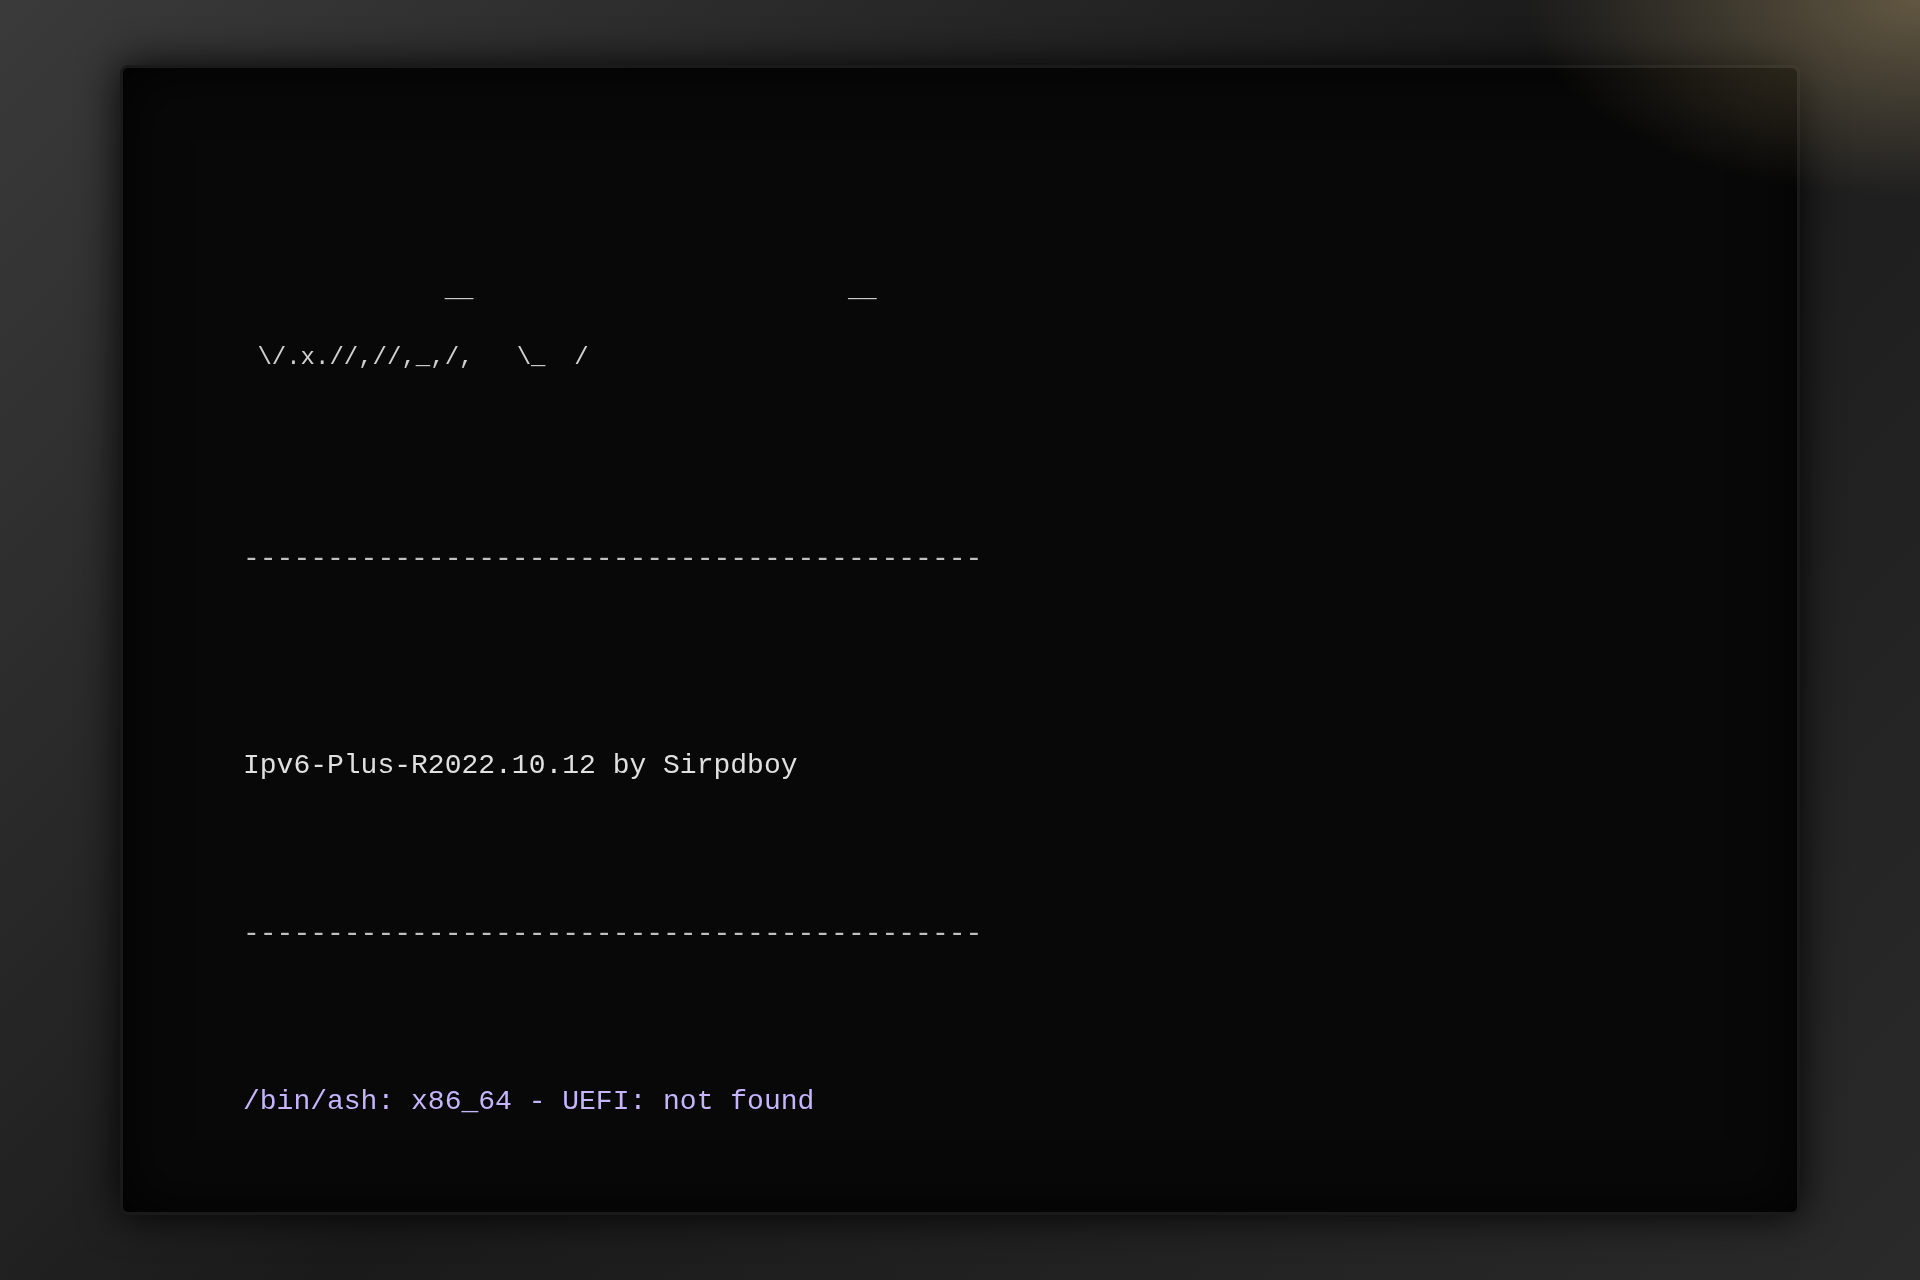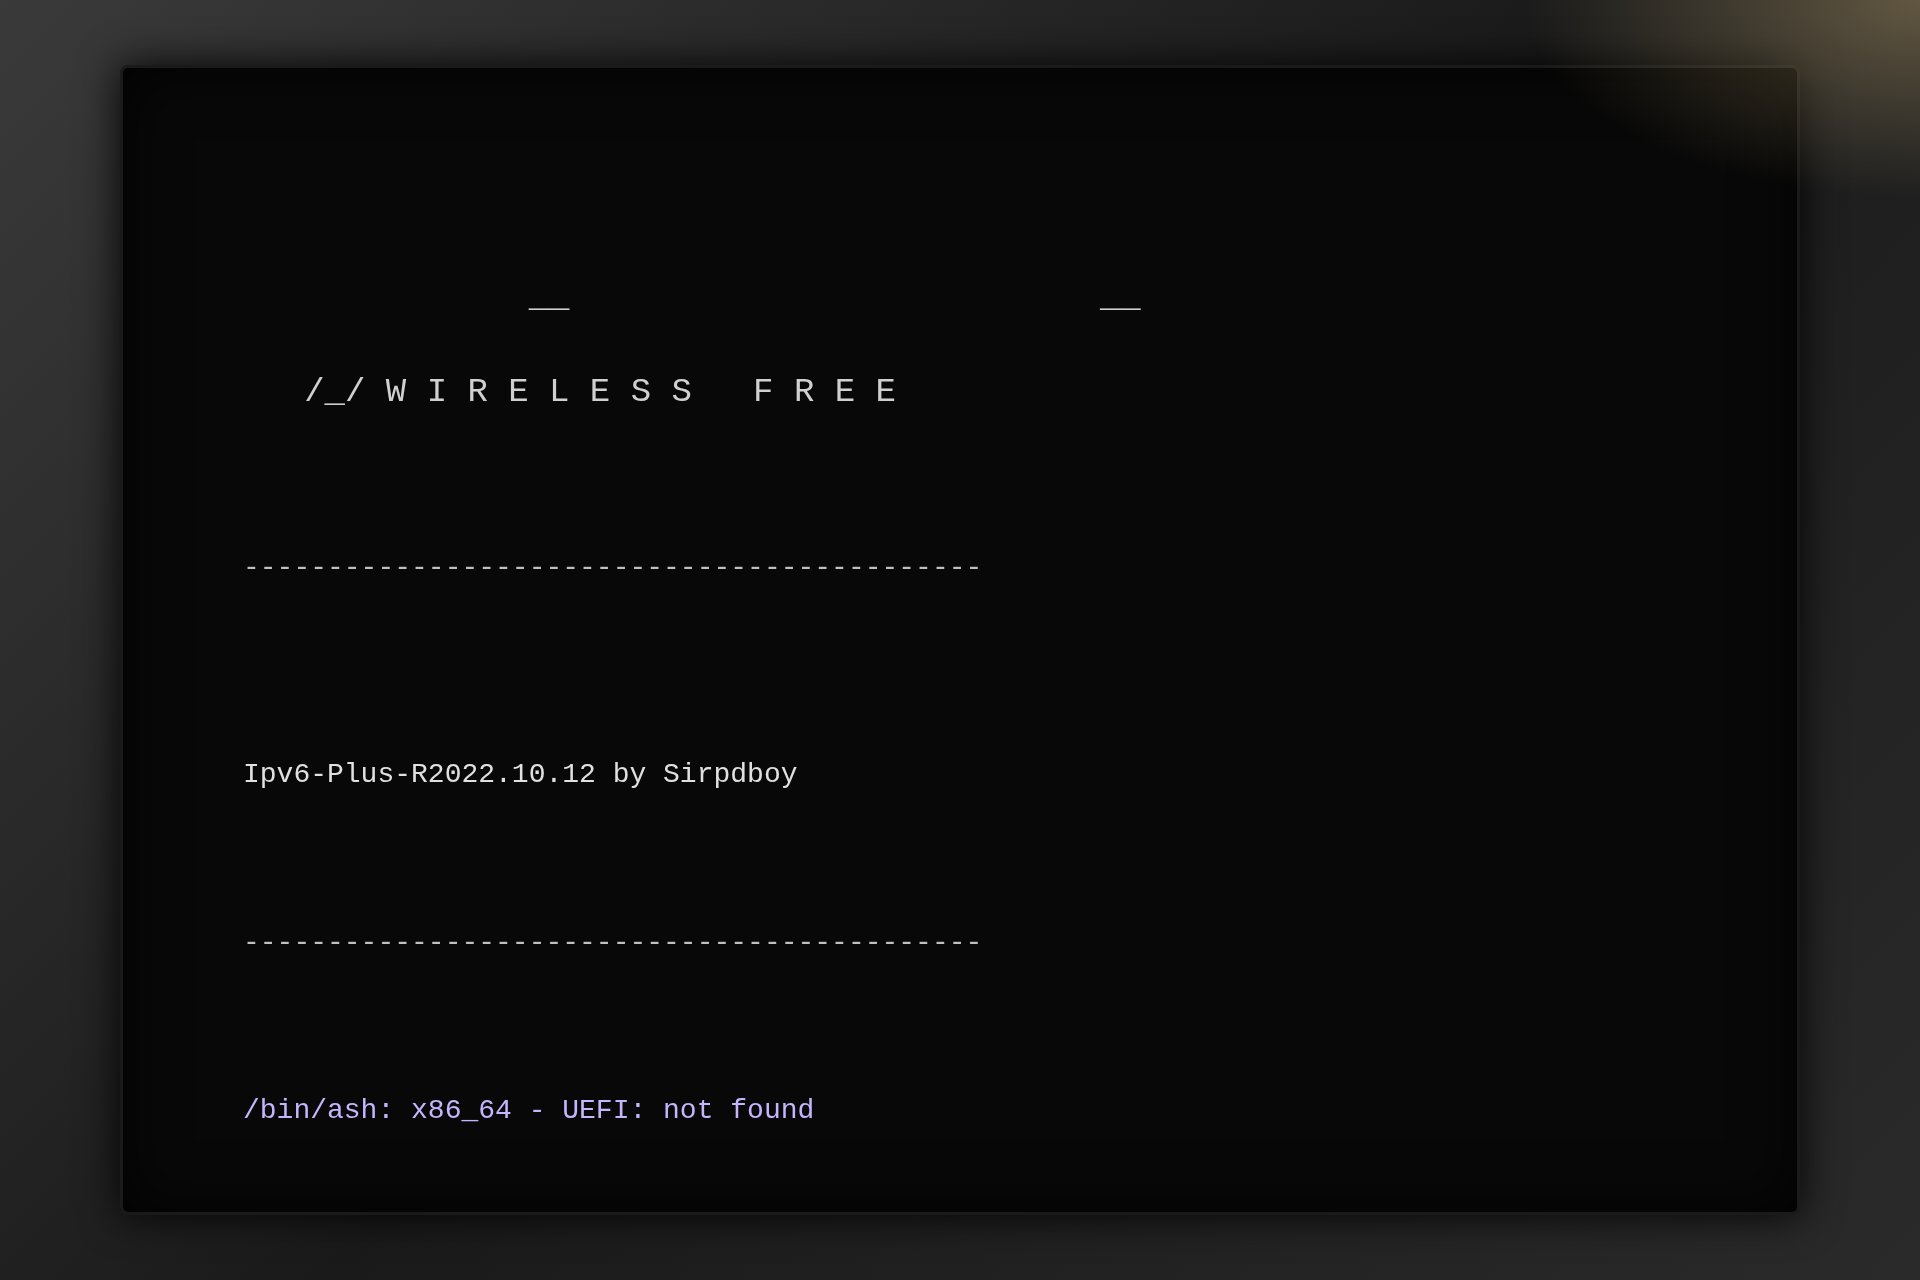"__ __" .ascii-art { font-size: 34px -> 24px }
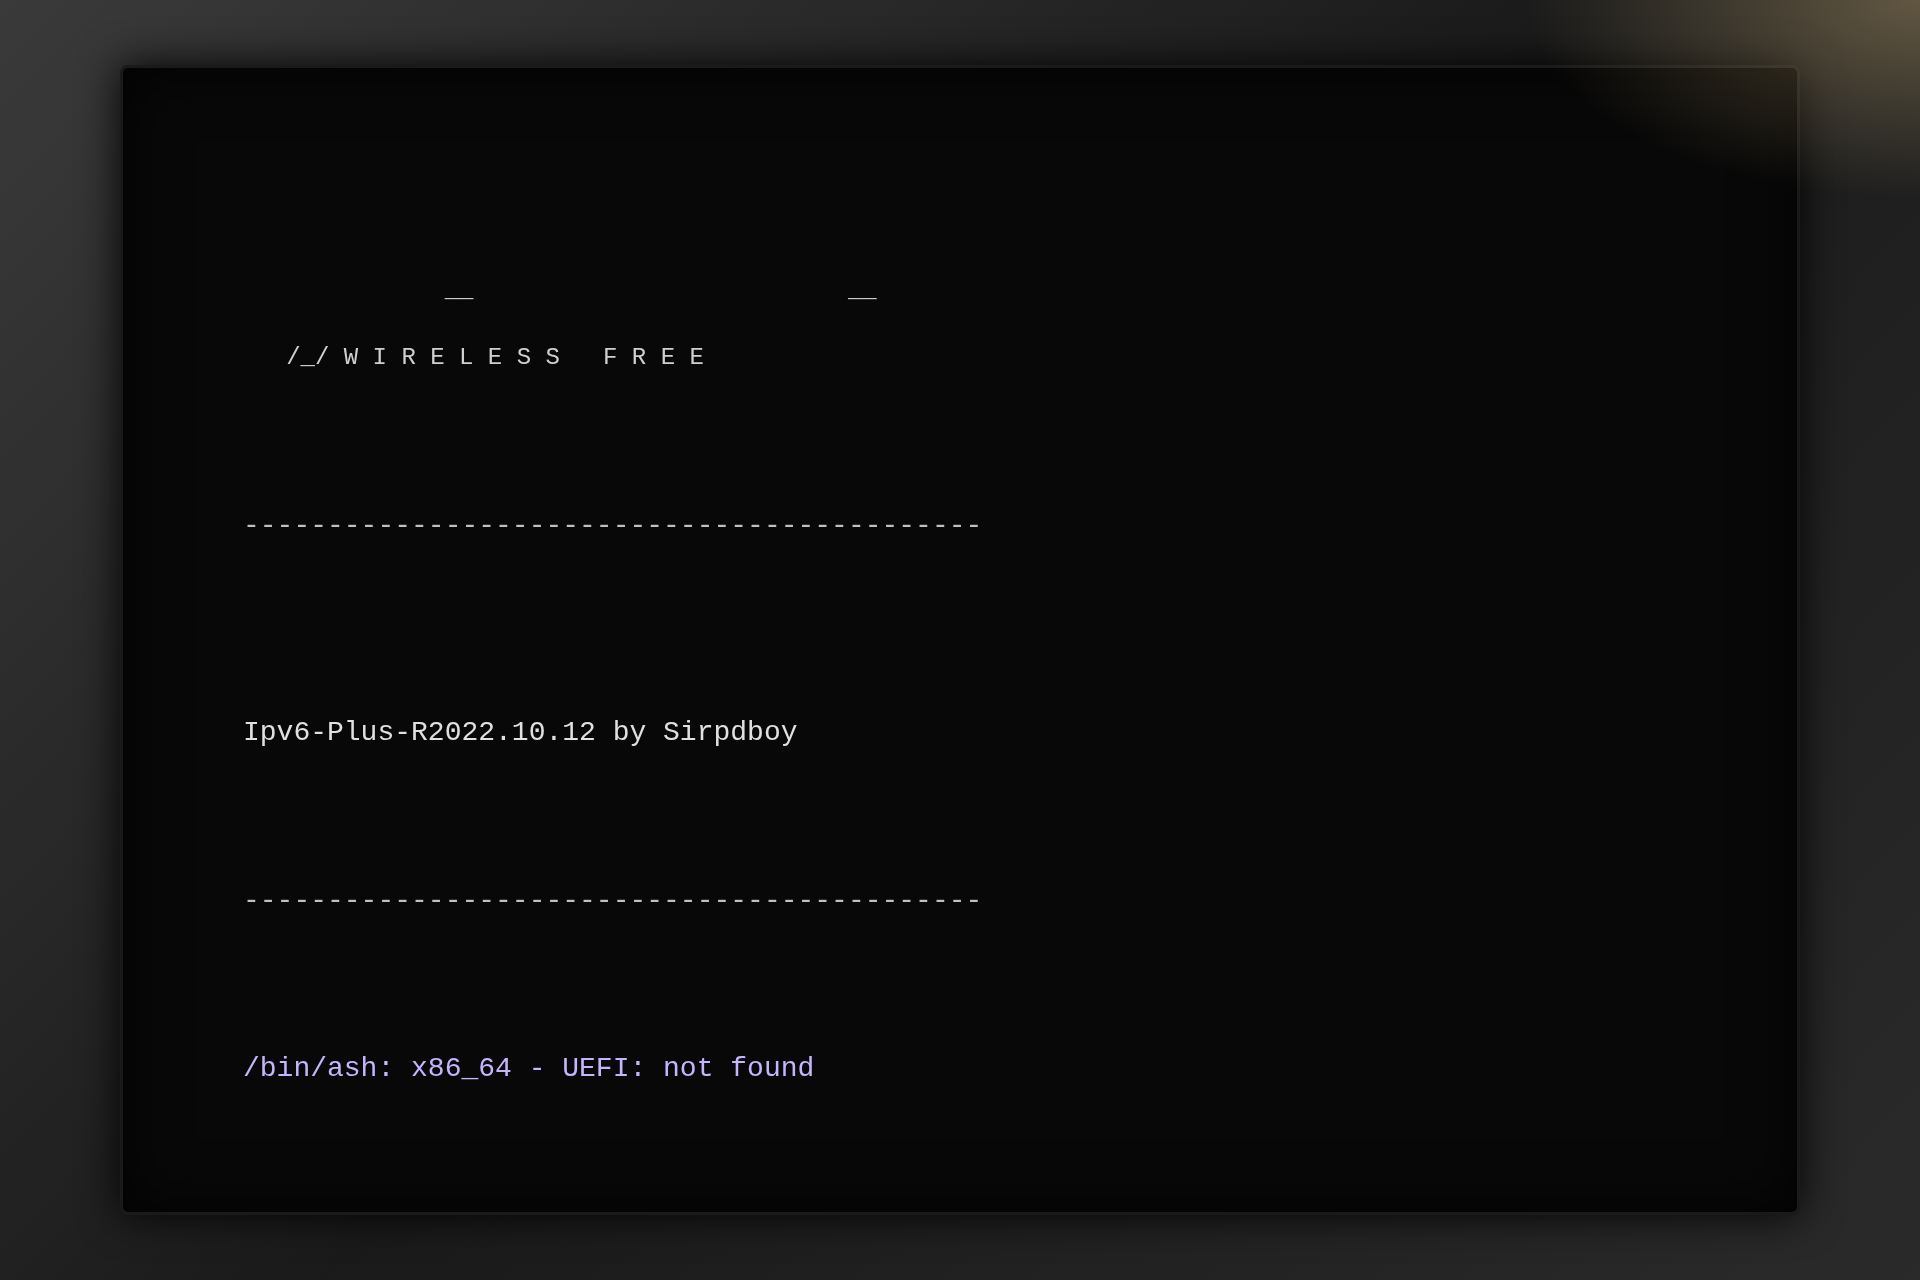"\/.x.//,//,_,/, \_ /" span { html: none -> <span> \/.x.//,//,_,/, \_ / </span> }
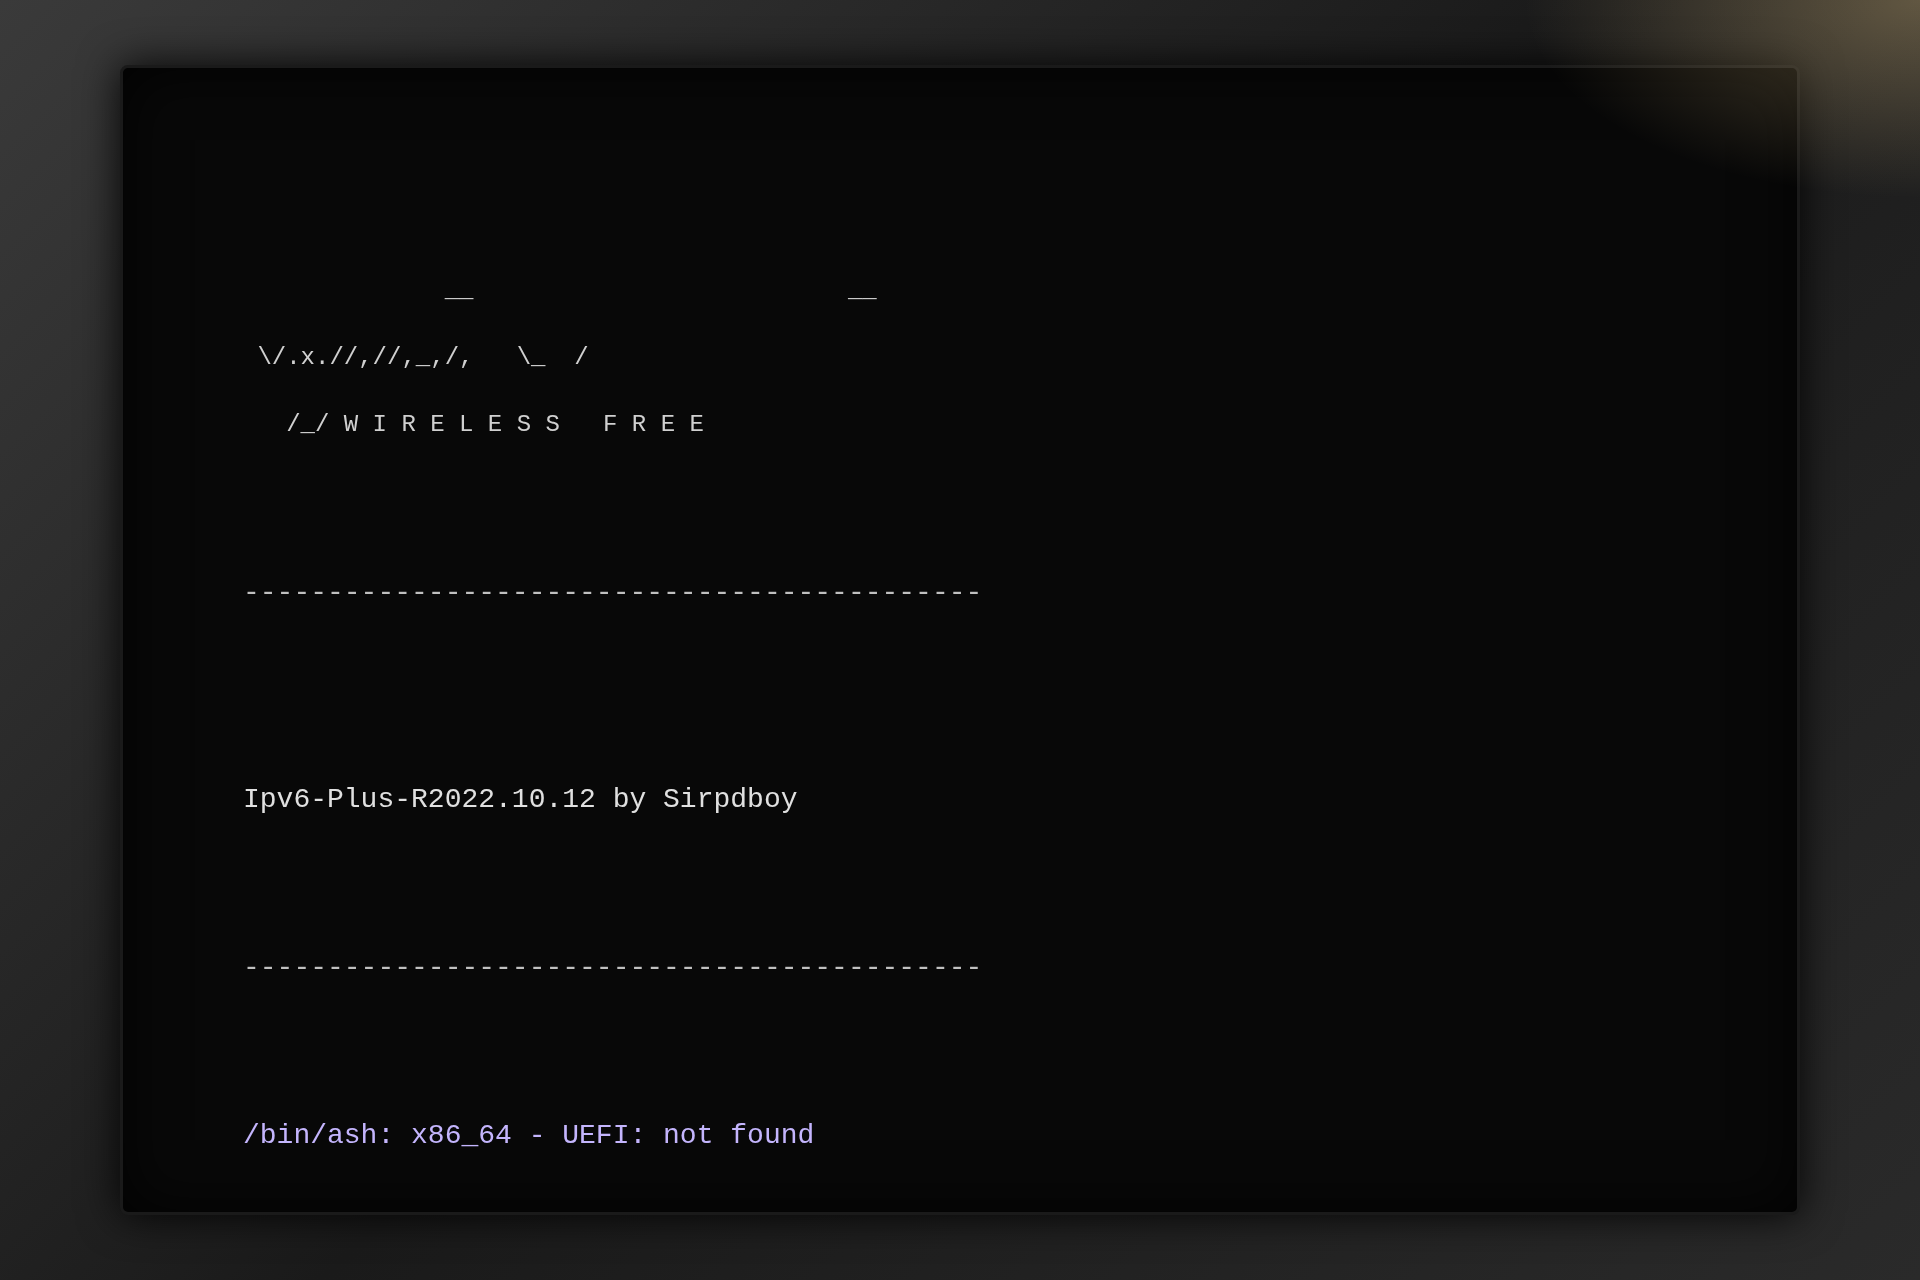"/_/ W I R E" span { html: <span> /_/ W I R E L E S S F R E E </span> -> none }
